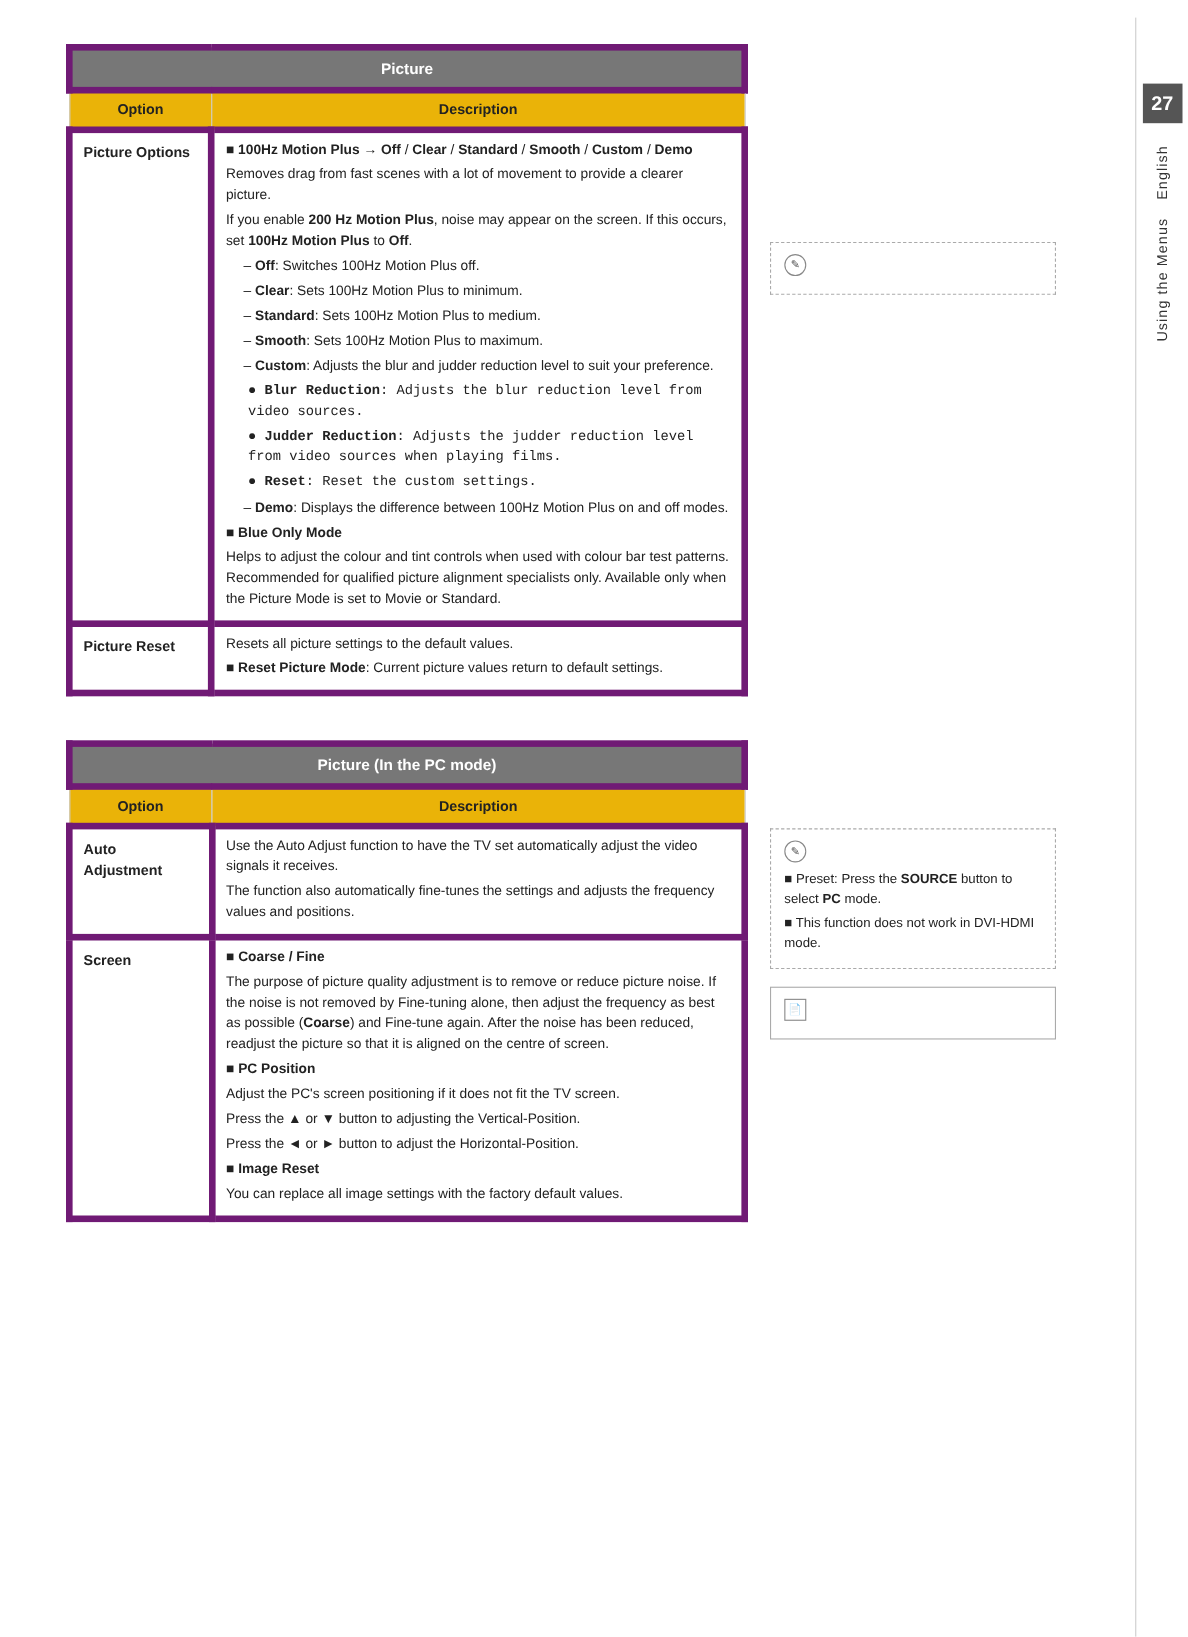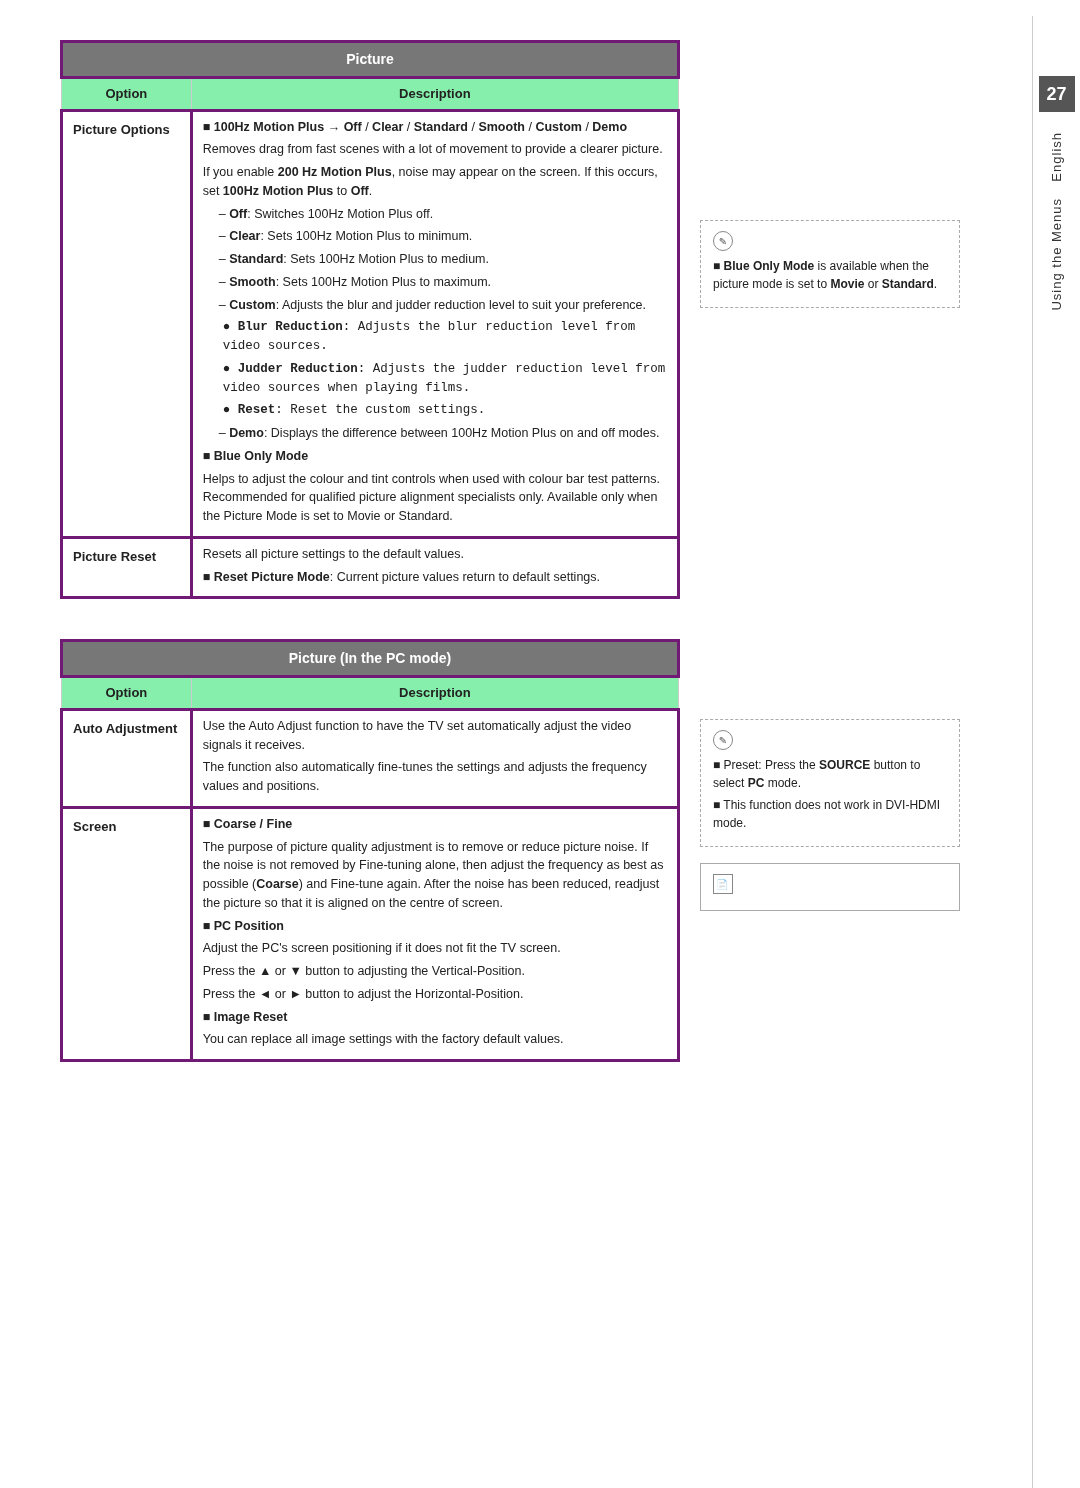"Picture" .doc-table td { border: 3px solid #701a75 -> 6px solid #701a75 }
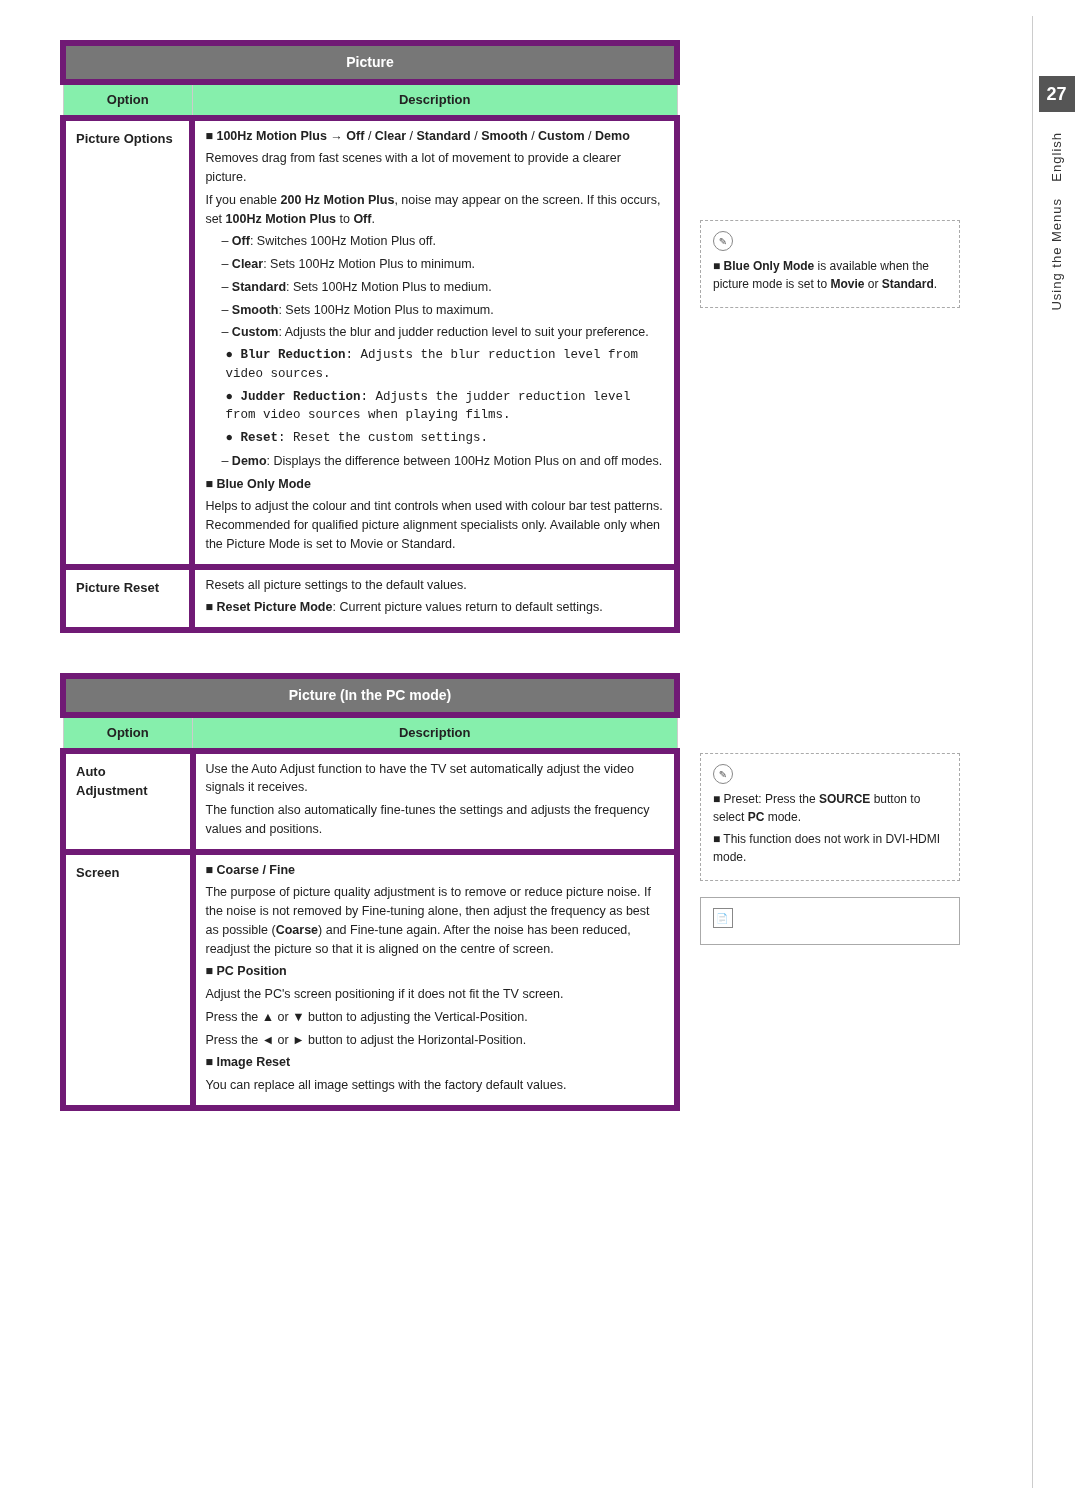"Option" .doc-table .col-header-row td { background: #86efac -> #eab308 }
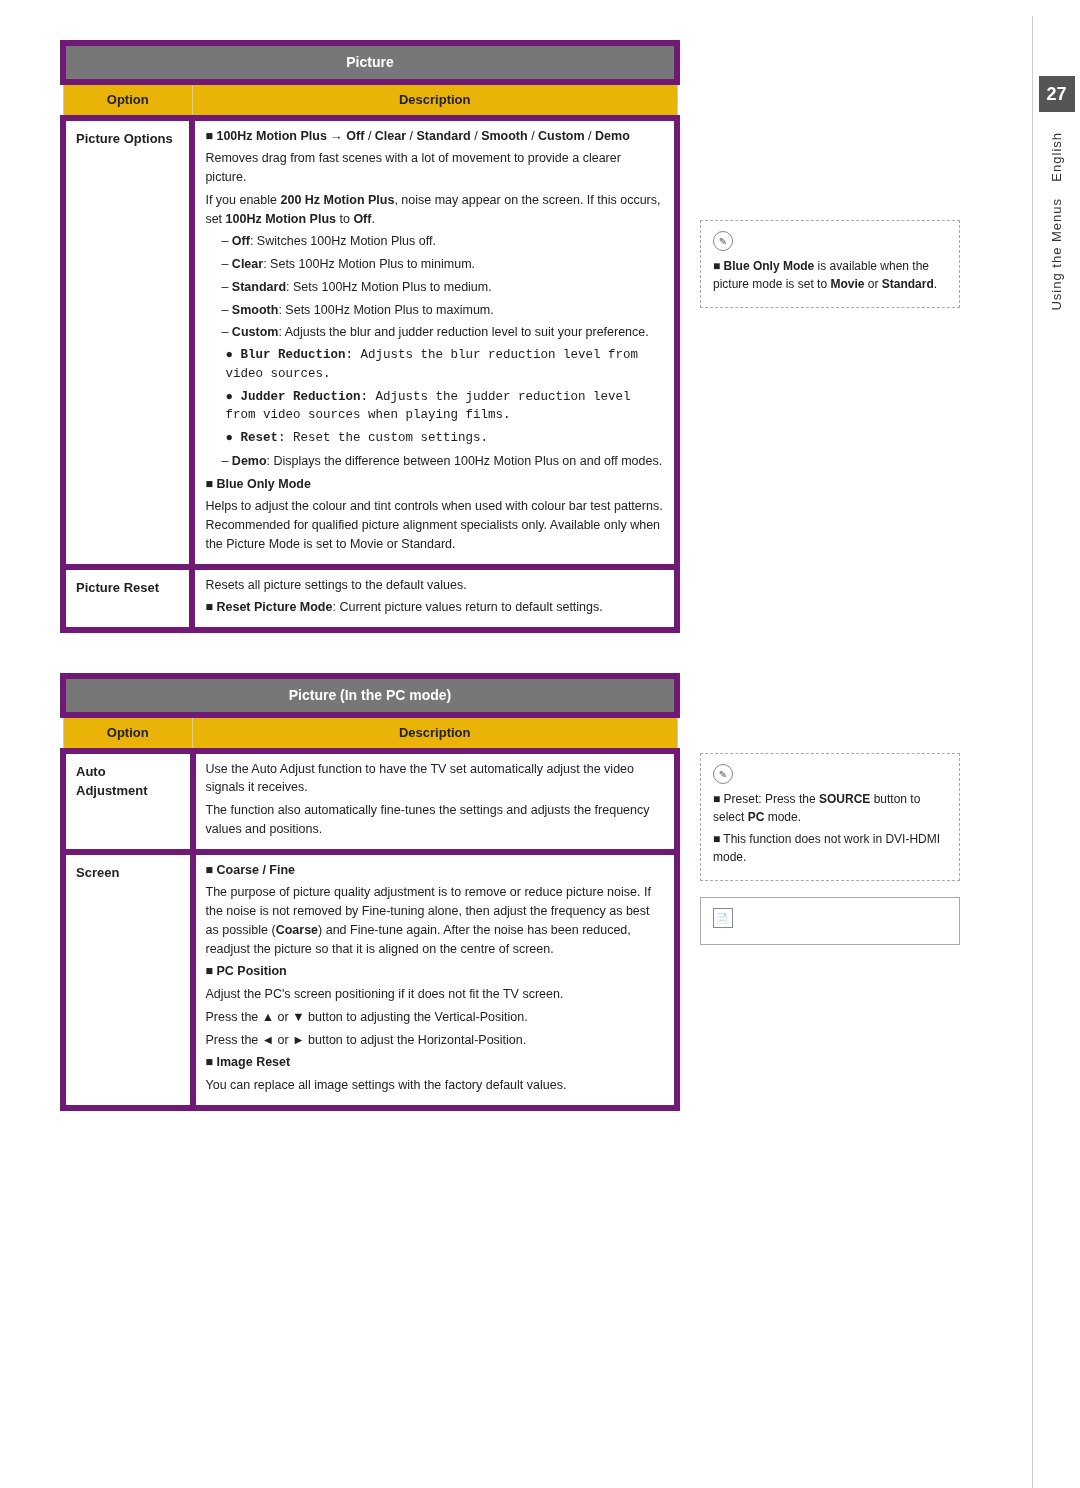"■ Blue Only Mode is" p { html: <p>■ <span>Blue Only Mode</span> is available when the picture mode is set to <span>Movie</span> or <span>Standard</span>.</p> -> none }
